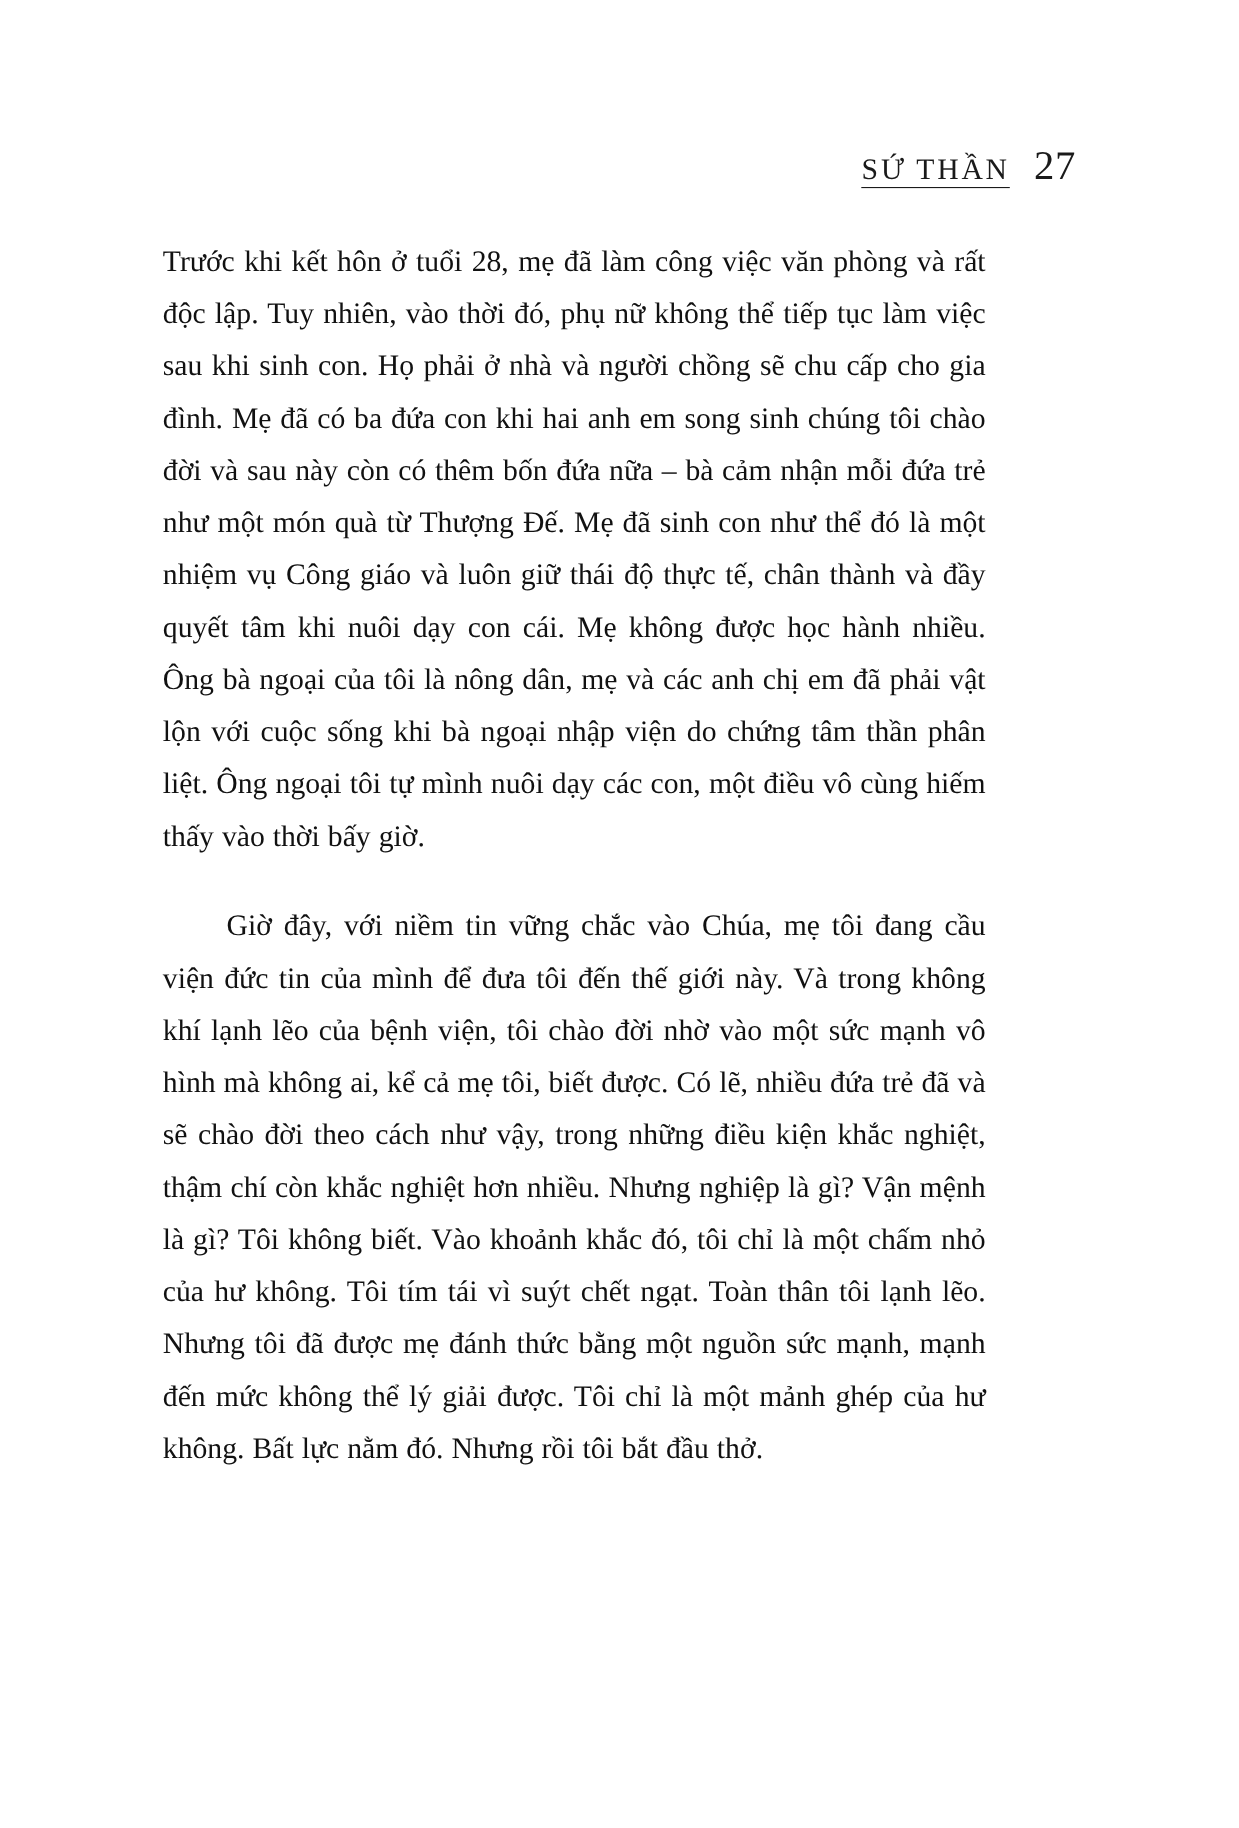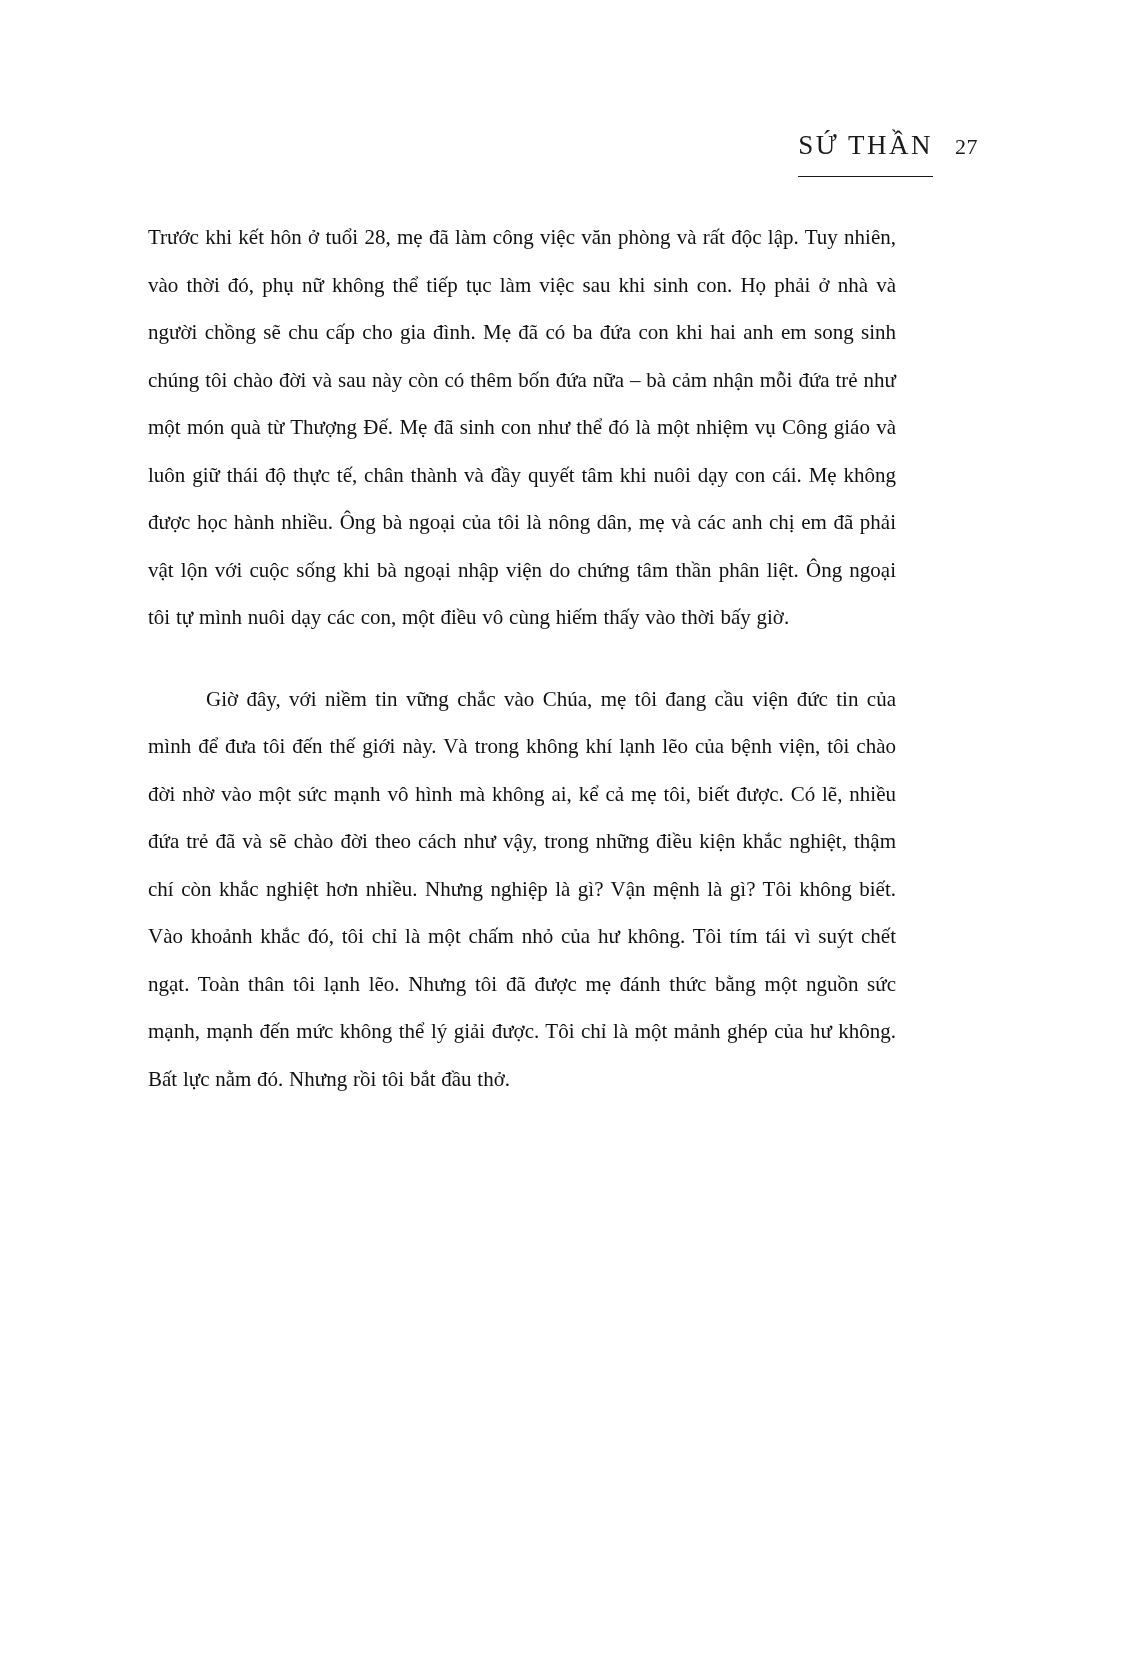"SỨ THẦN" .running-title { padding-bottom: 15px -> 0 }
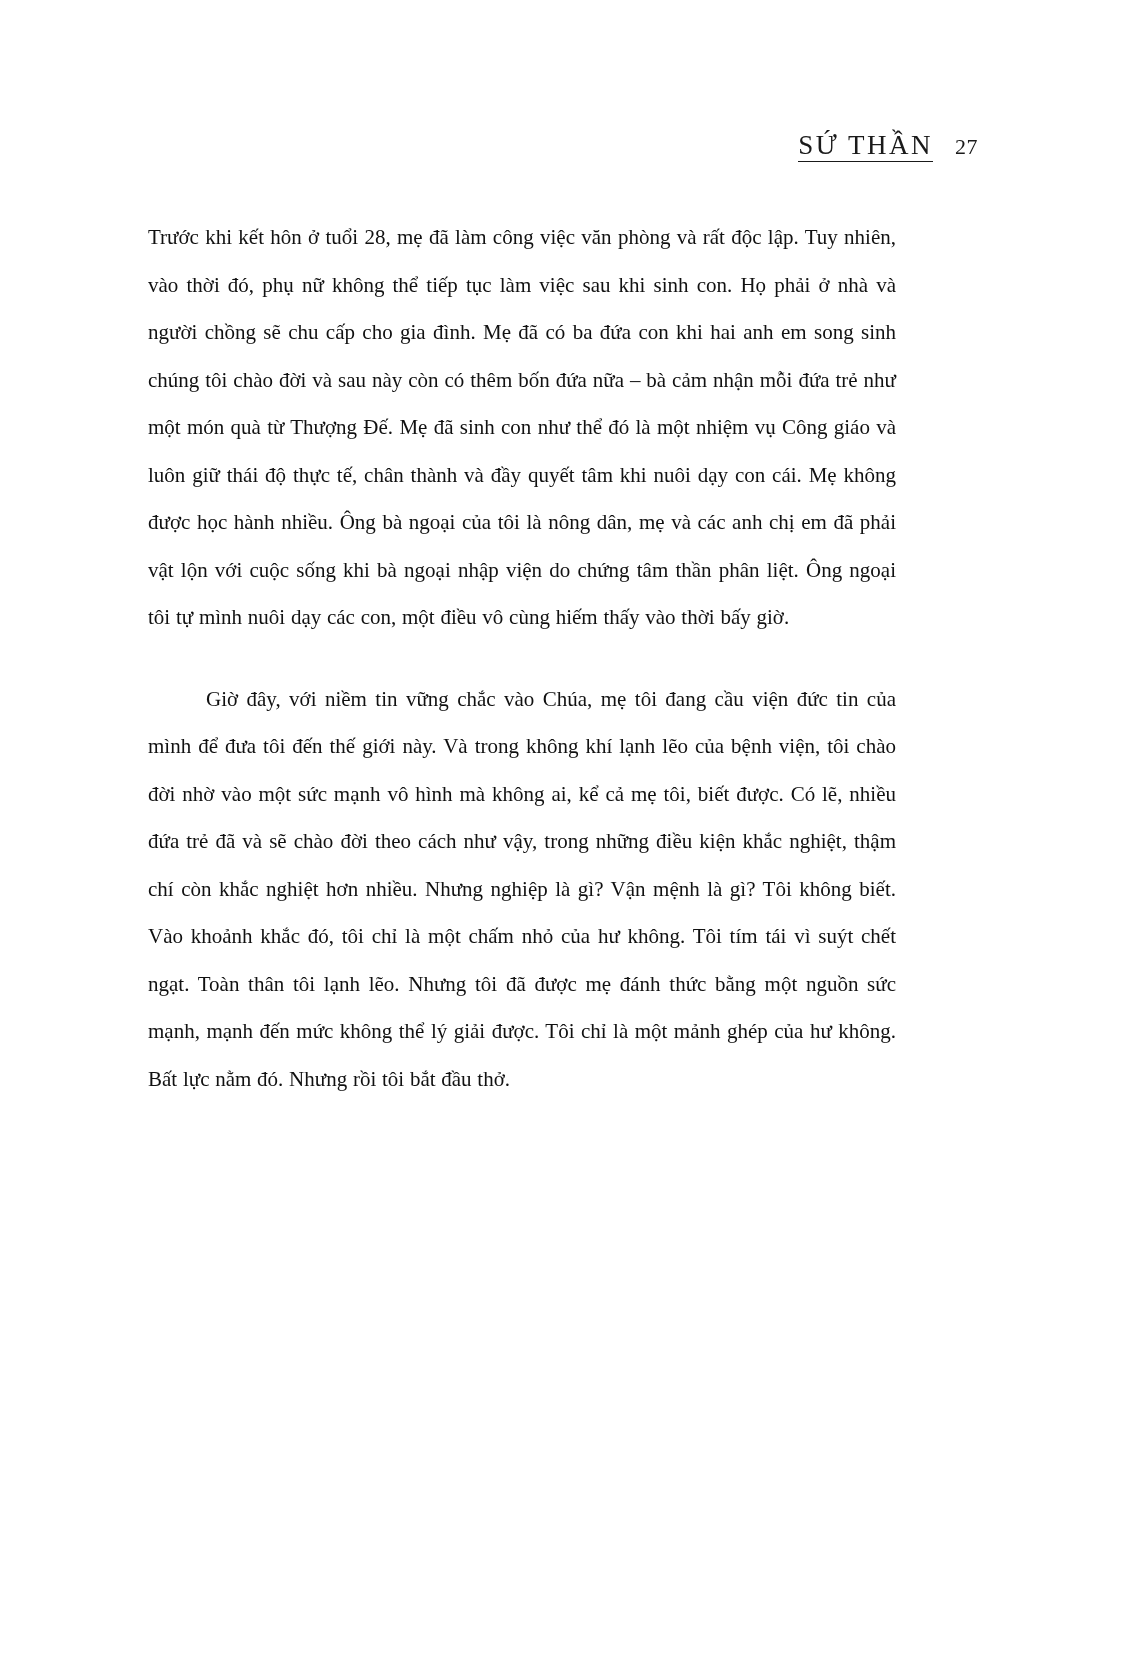"27" .folio { font-size: 22px -> 37px }
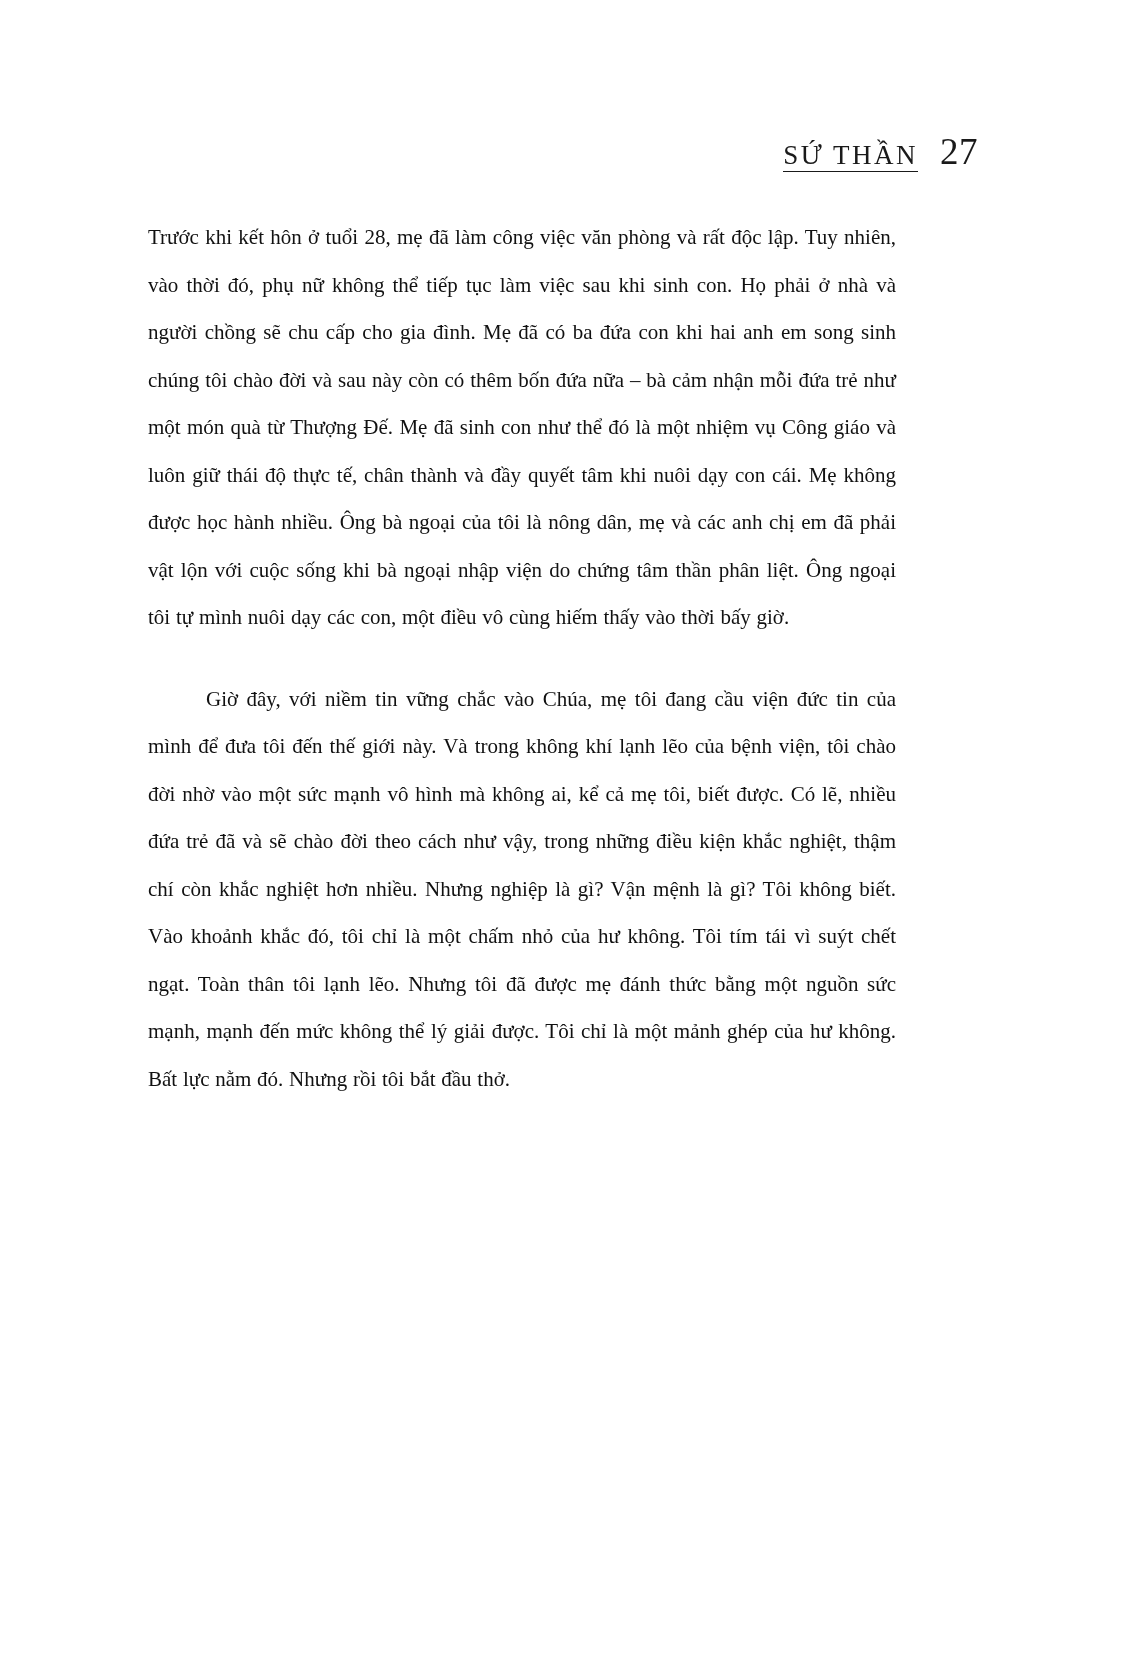"Trước khi kết hôn ở" .body-text p { font-size: 21px -> 27px }
